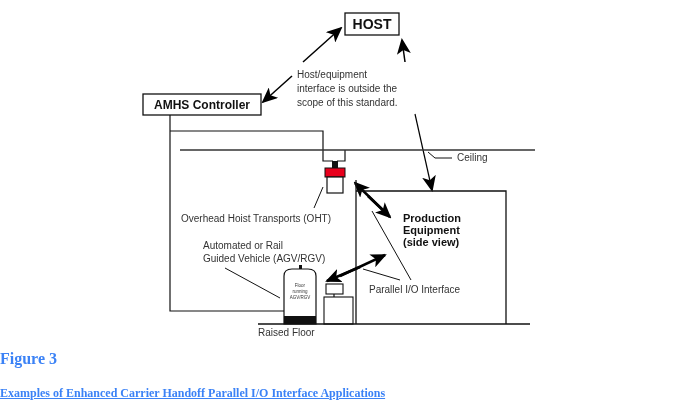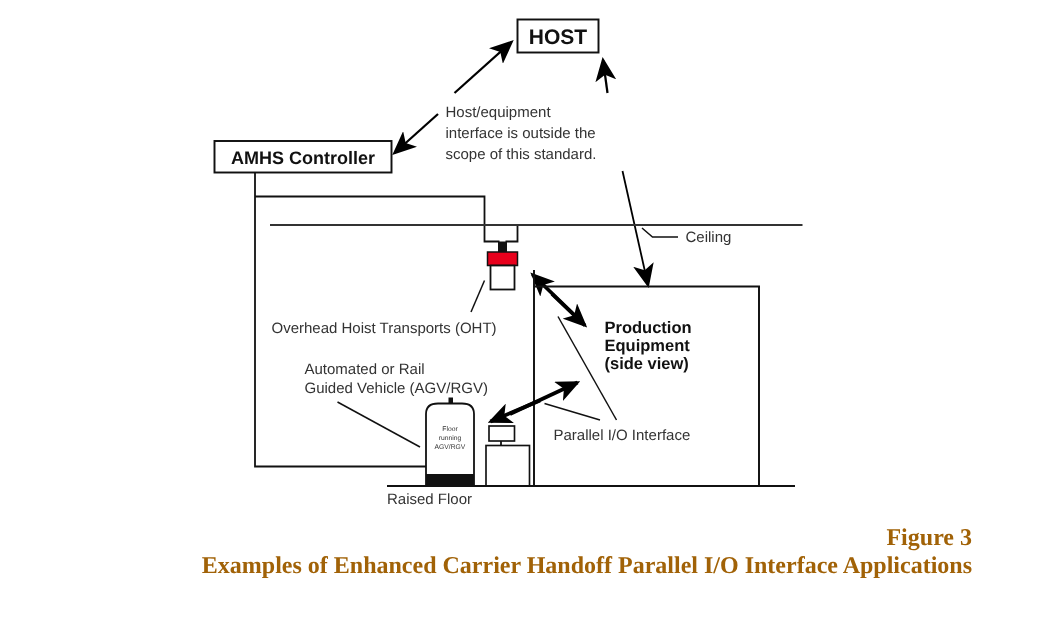"Figure 3" .caption { color: #a16207 -> #3b82f6; text-align: right -> left }
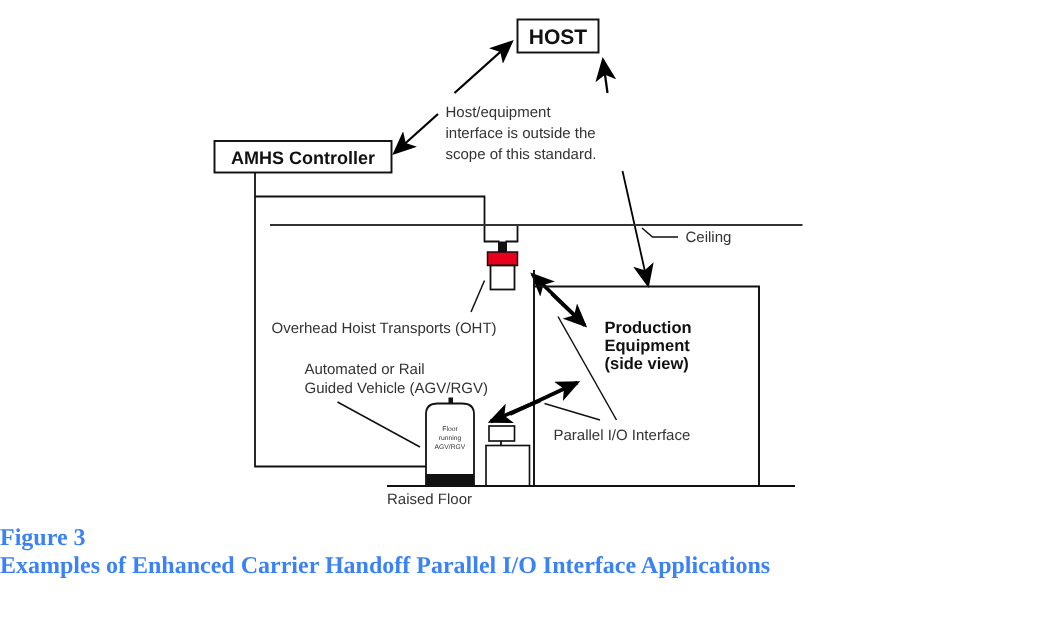"Examples of Enhanced Carrier Handoff" .cap2 { font-size: 16px -> 12px; text-decoration: none -> underline; top: 369px -> 386px }
